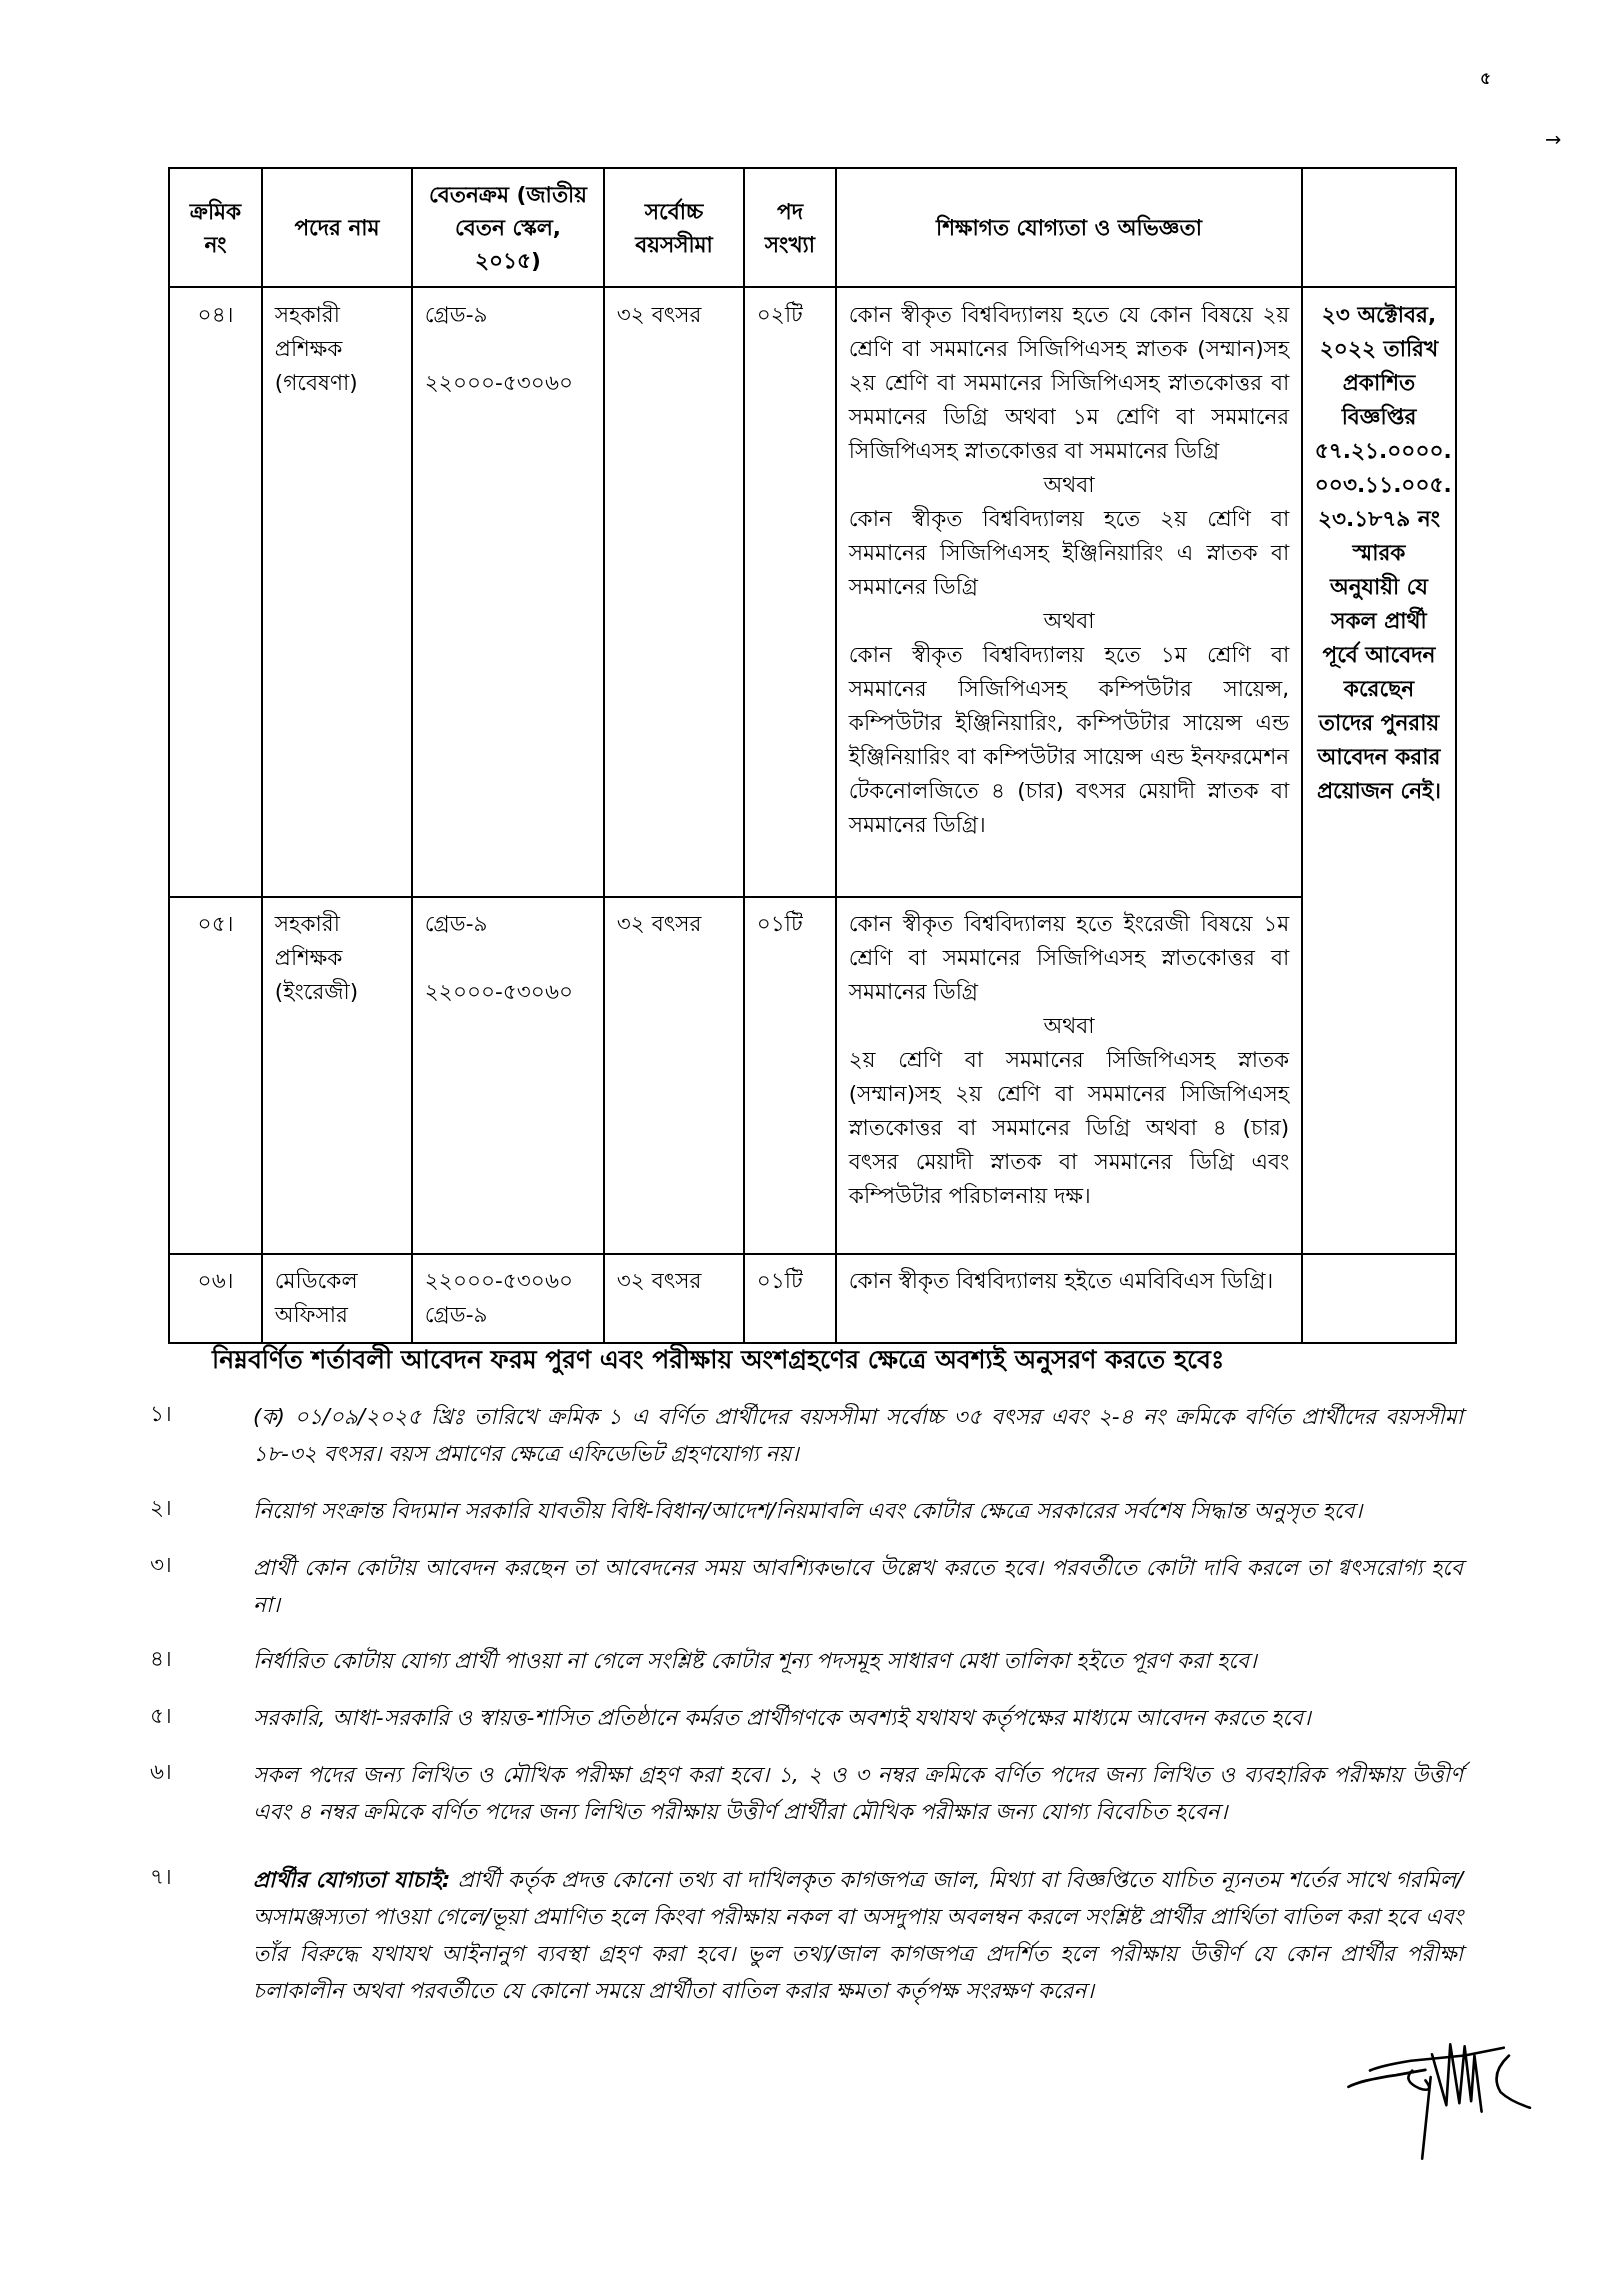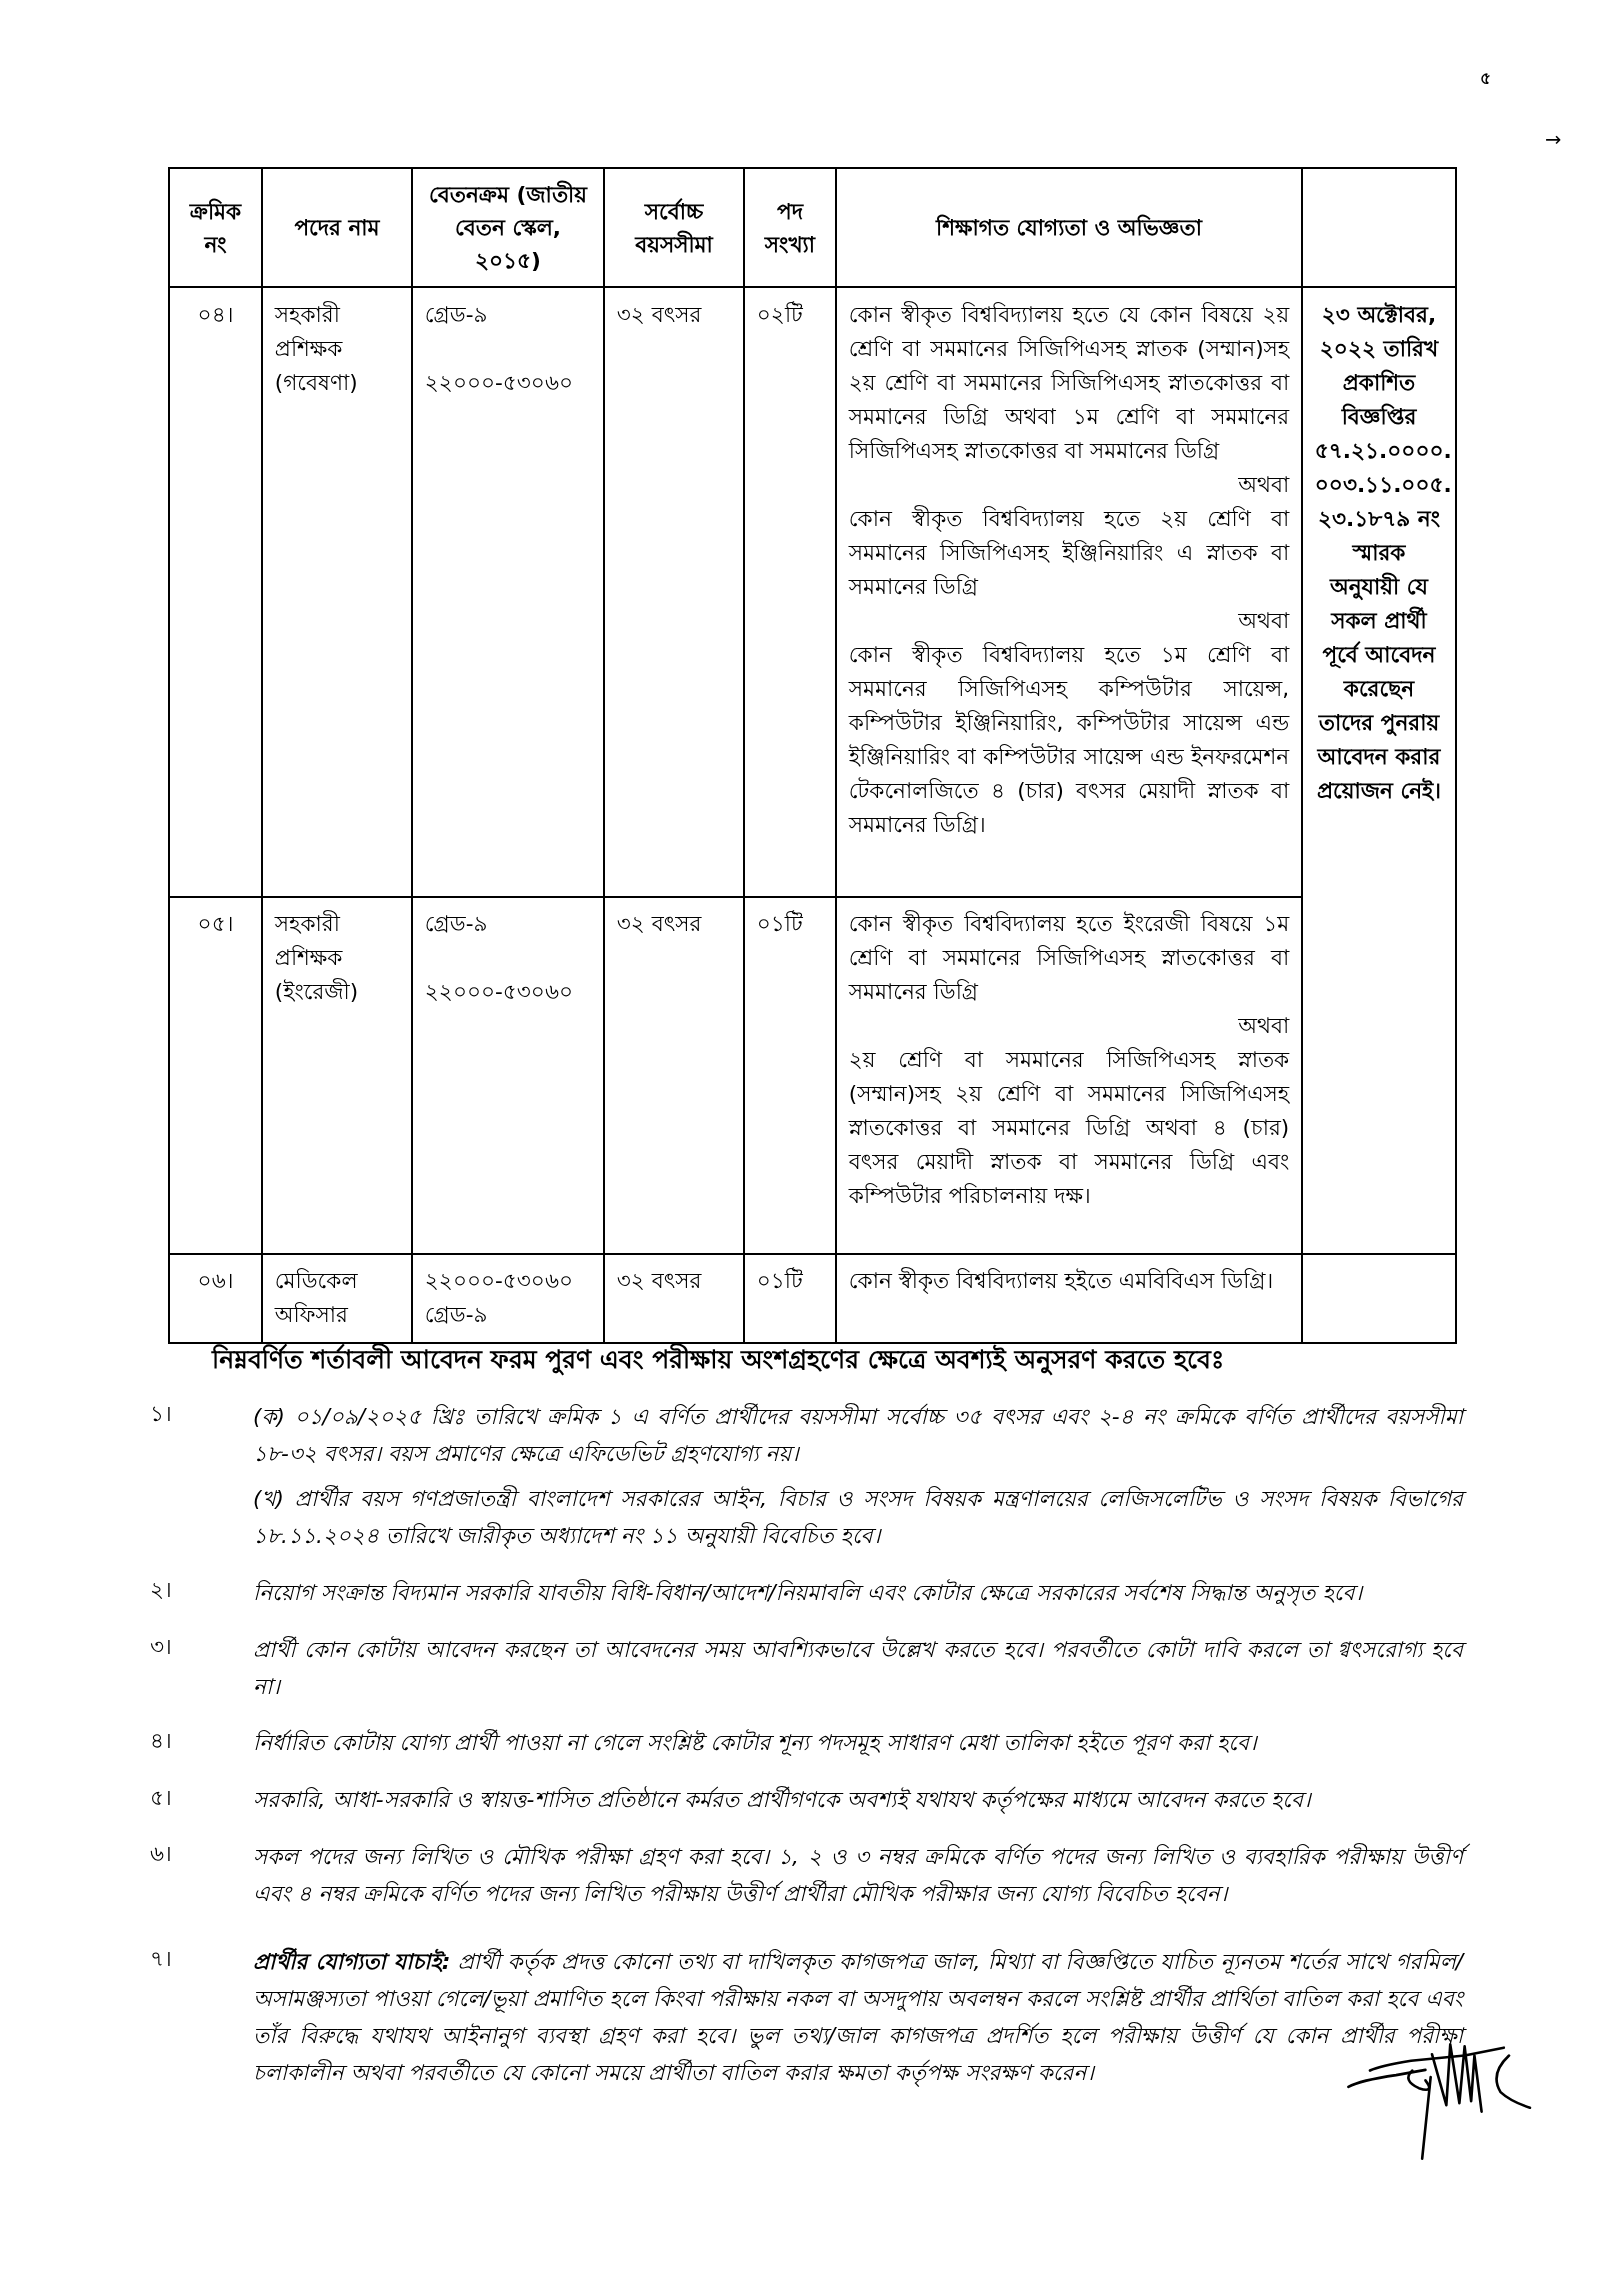"অথবা" .or { text-align: right -> center }
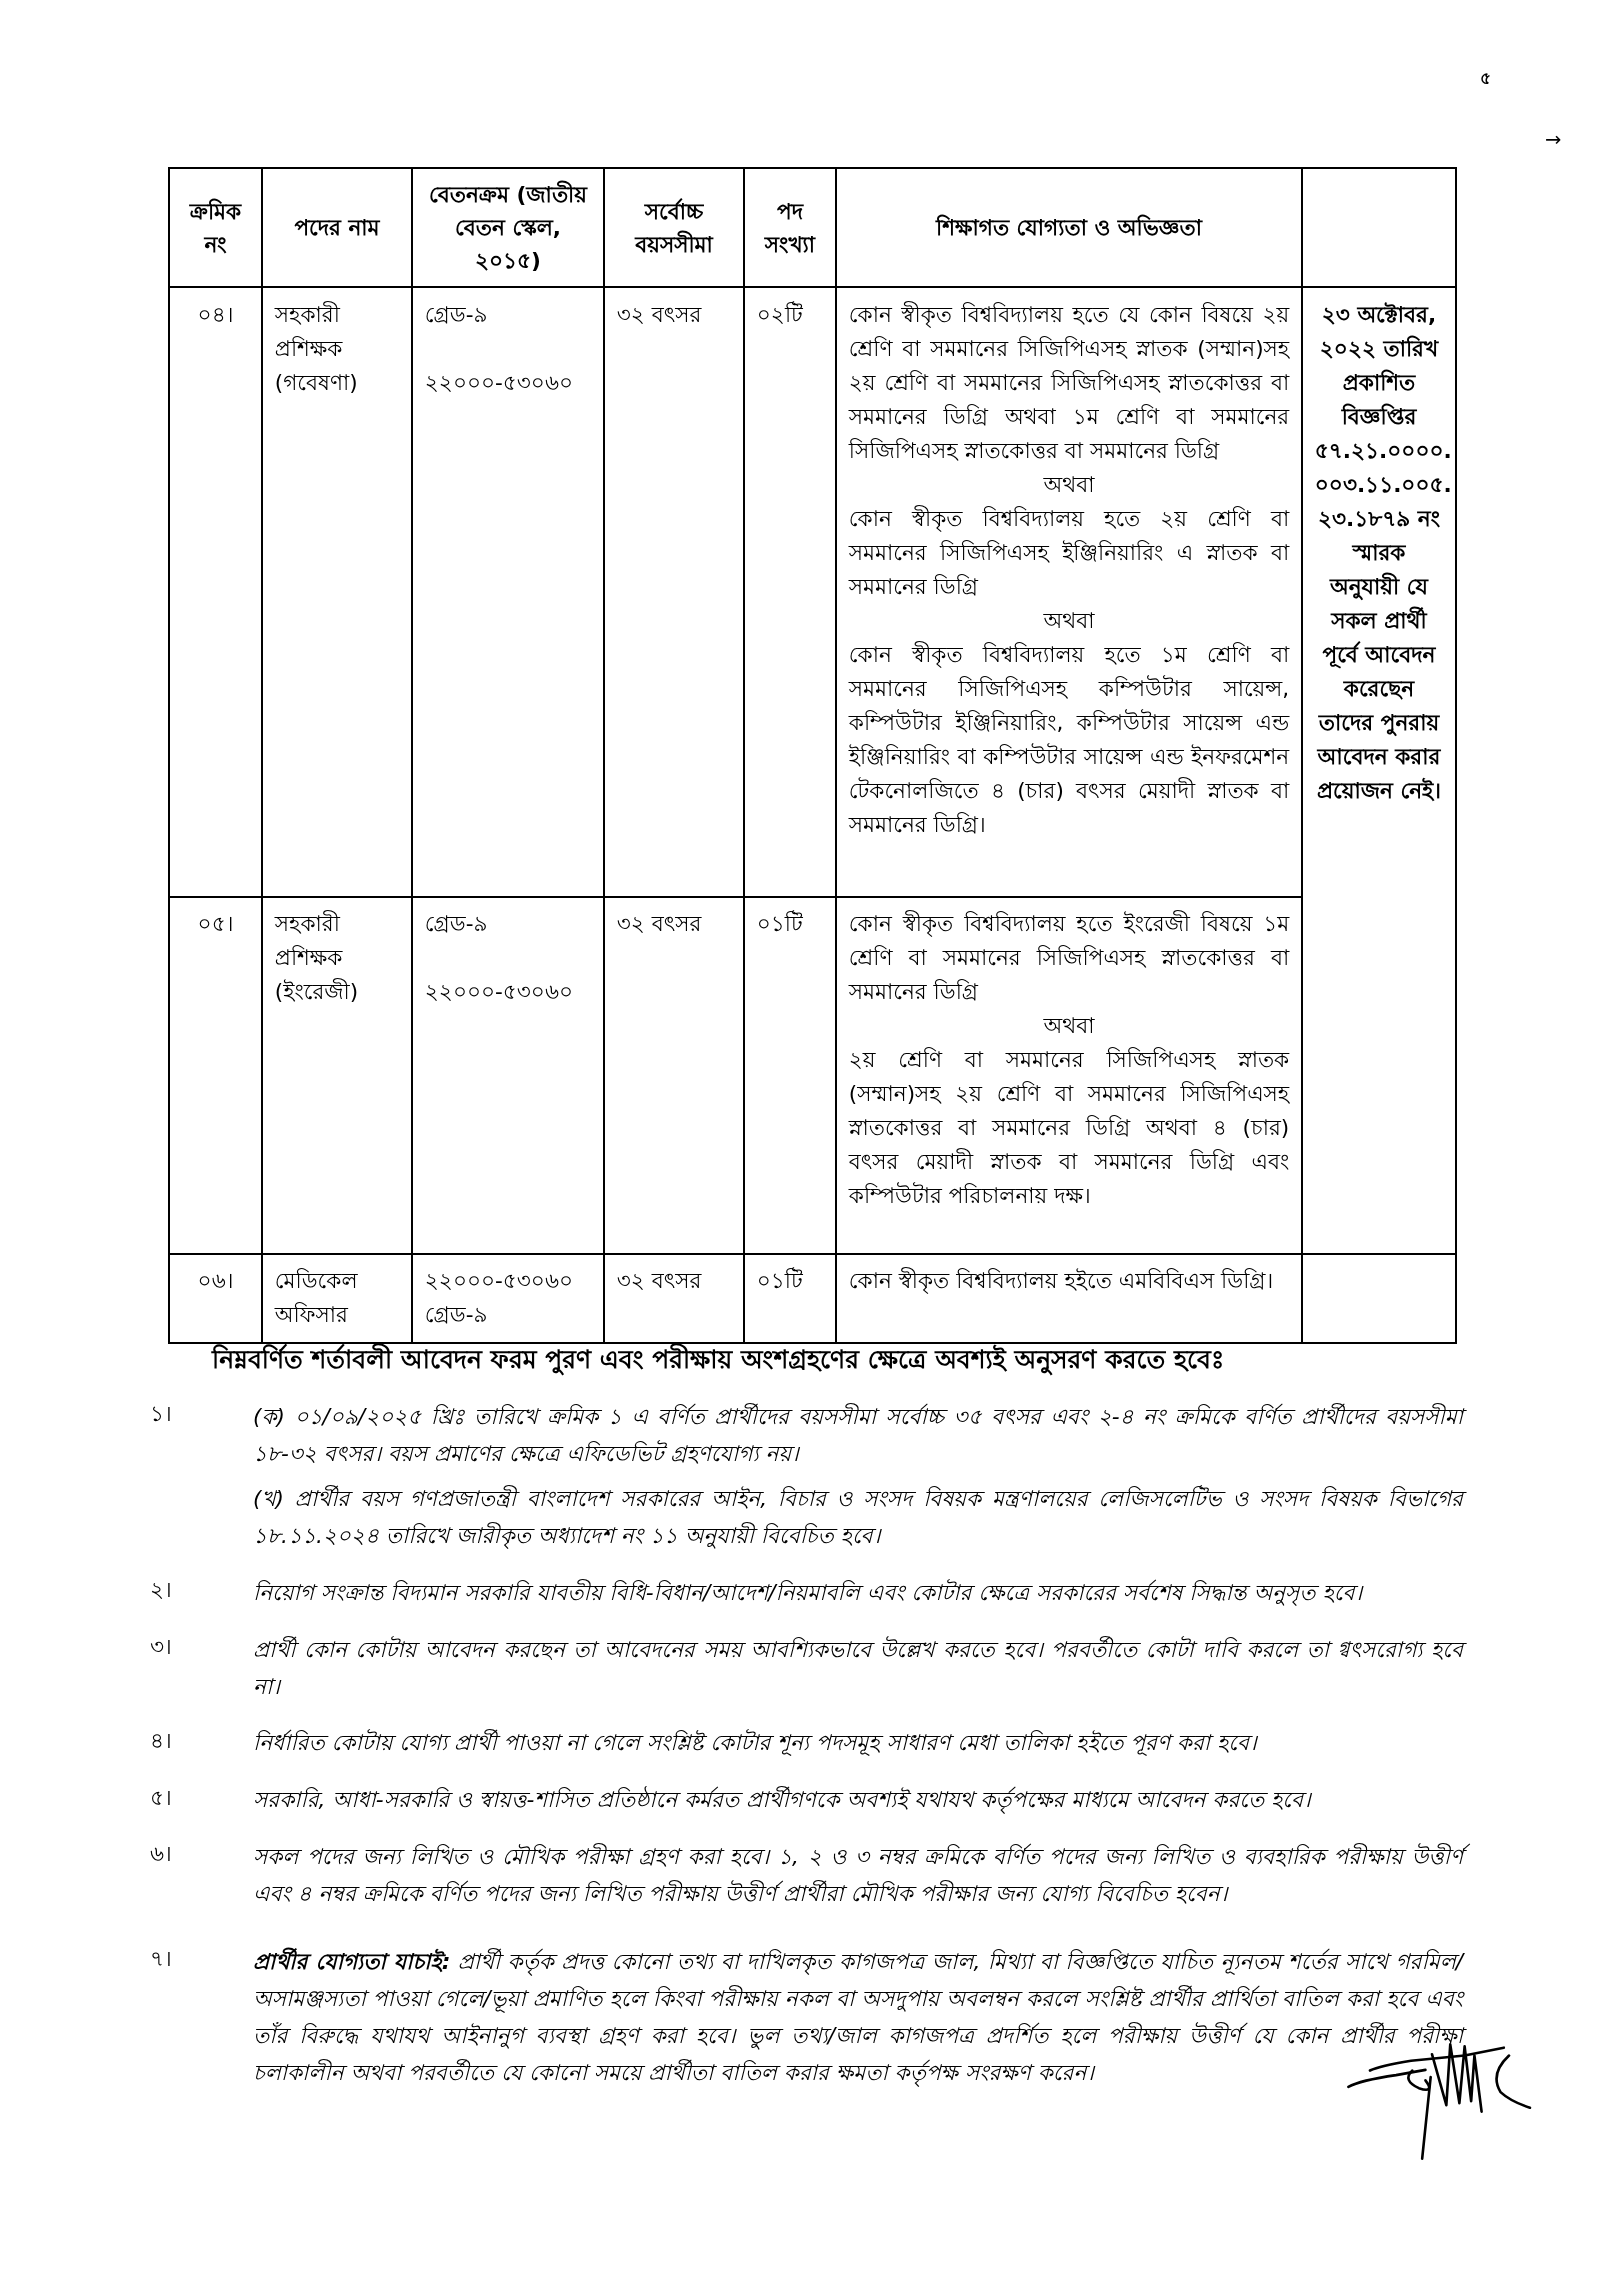"(খ) প্রার্থীর বয়স গণপ্রজাতন্ত্রী" p { html: <p>(খ) প্রার্থীর বয়স গণপ্রজাতন্ত্রী বাংলাদেশ সরকারের আইন, বিচার ও সংসদ বিষয়ক মন্ত্রণালয়ের লেজিসলেটিভ ও সংসদ বিষয়ক বিভাগের ১৮.১১.২০২৪ তারিখে জারীকৃত অধ্যাদেশ নং ১১ অনুযায়ী বিবেচিত হবে।</p> -> none }
